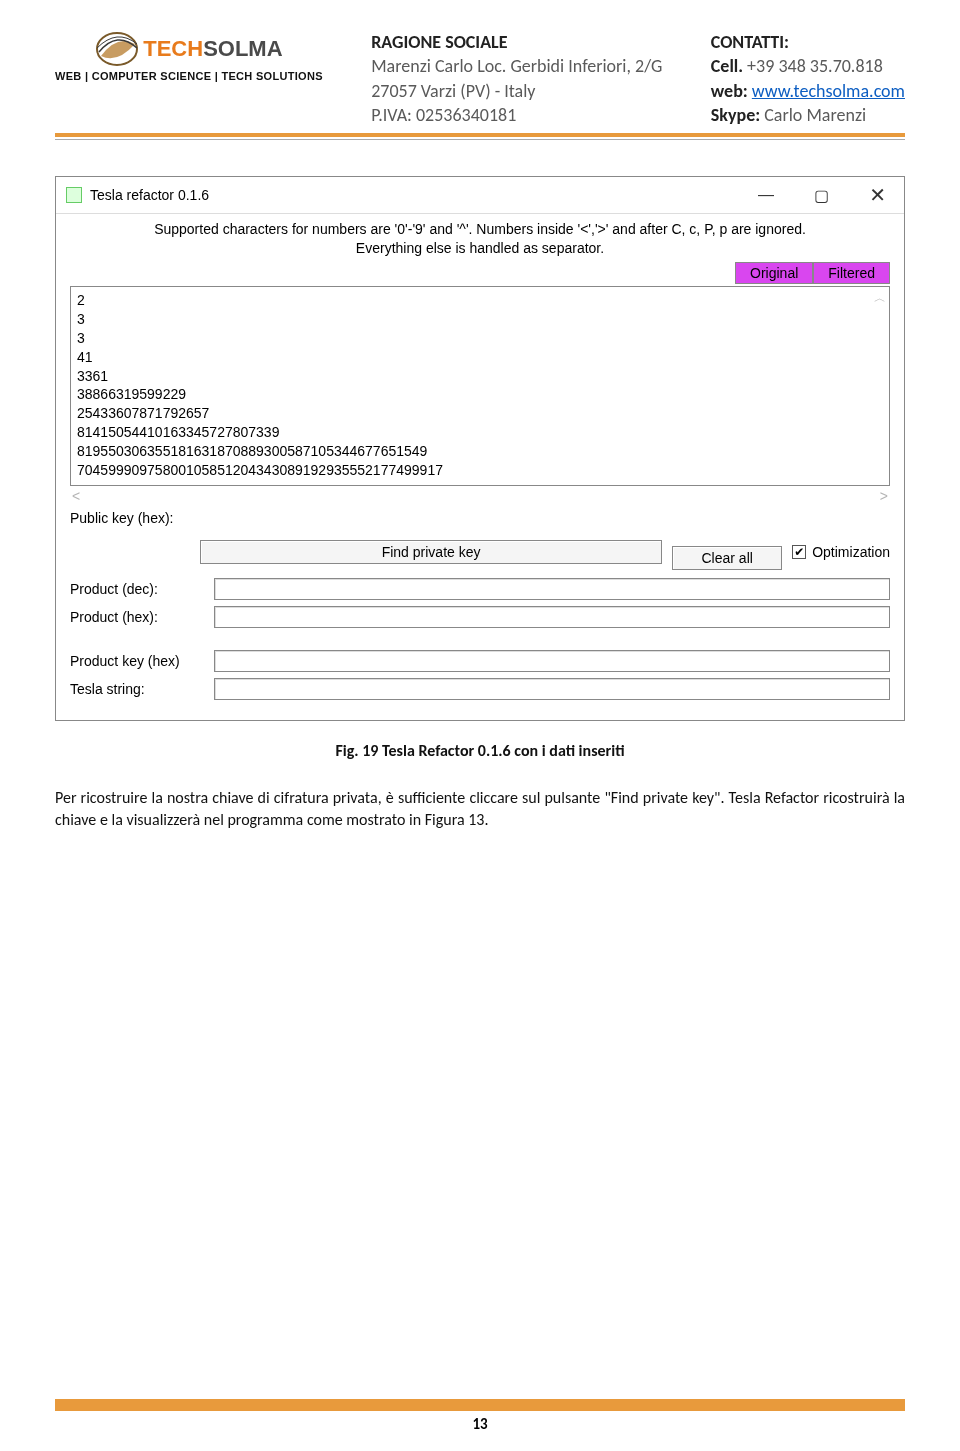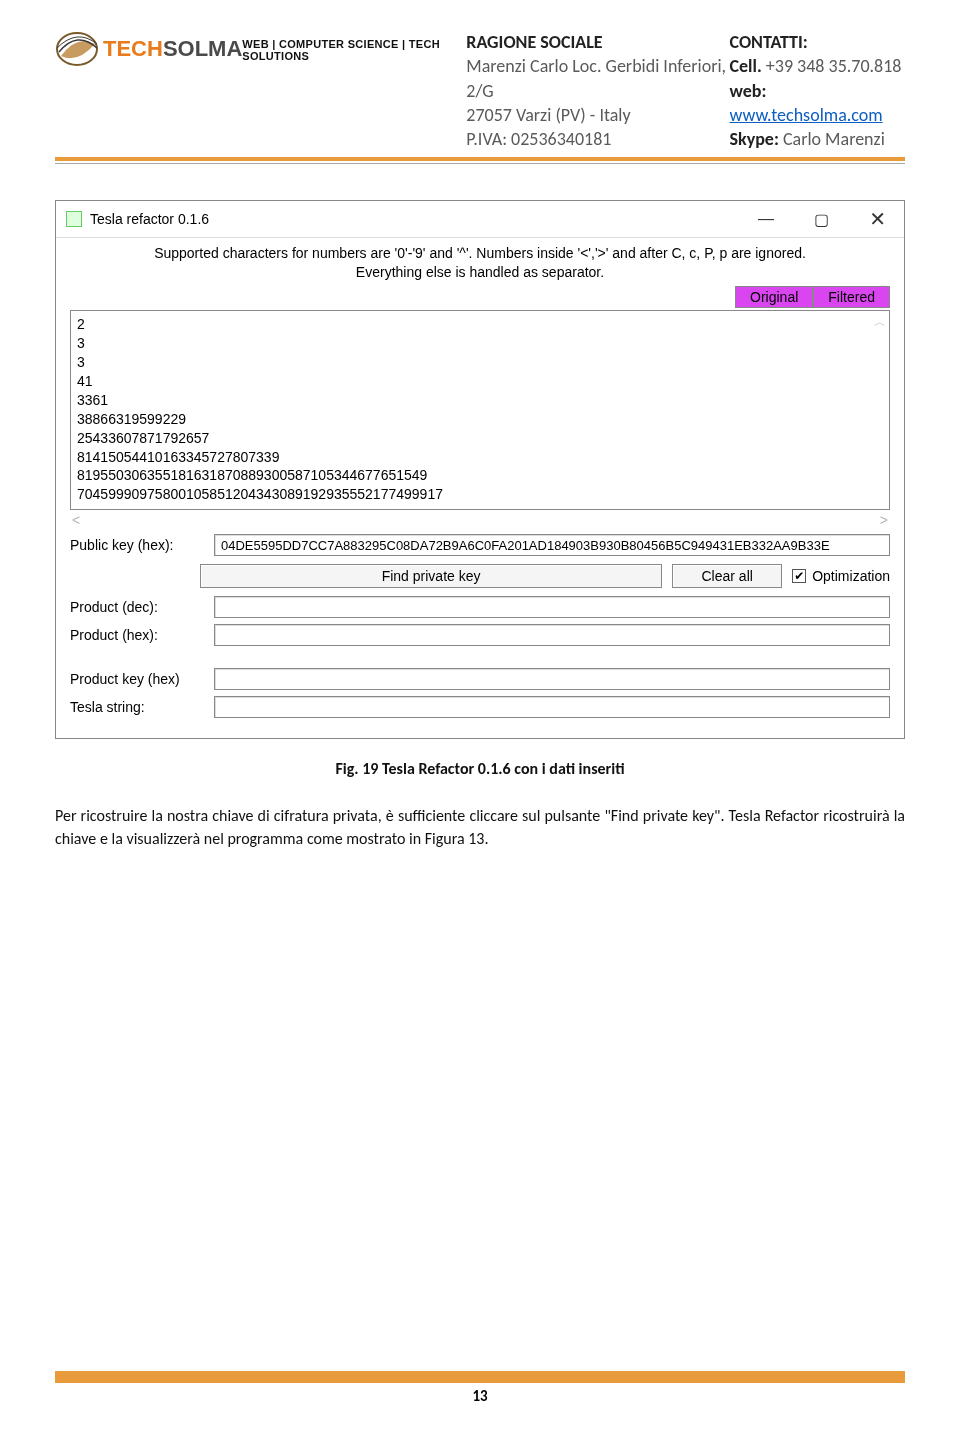"TECHSOLMA" .logo-block { flex-direction: none -> column }
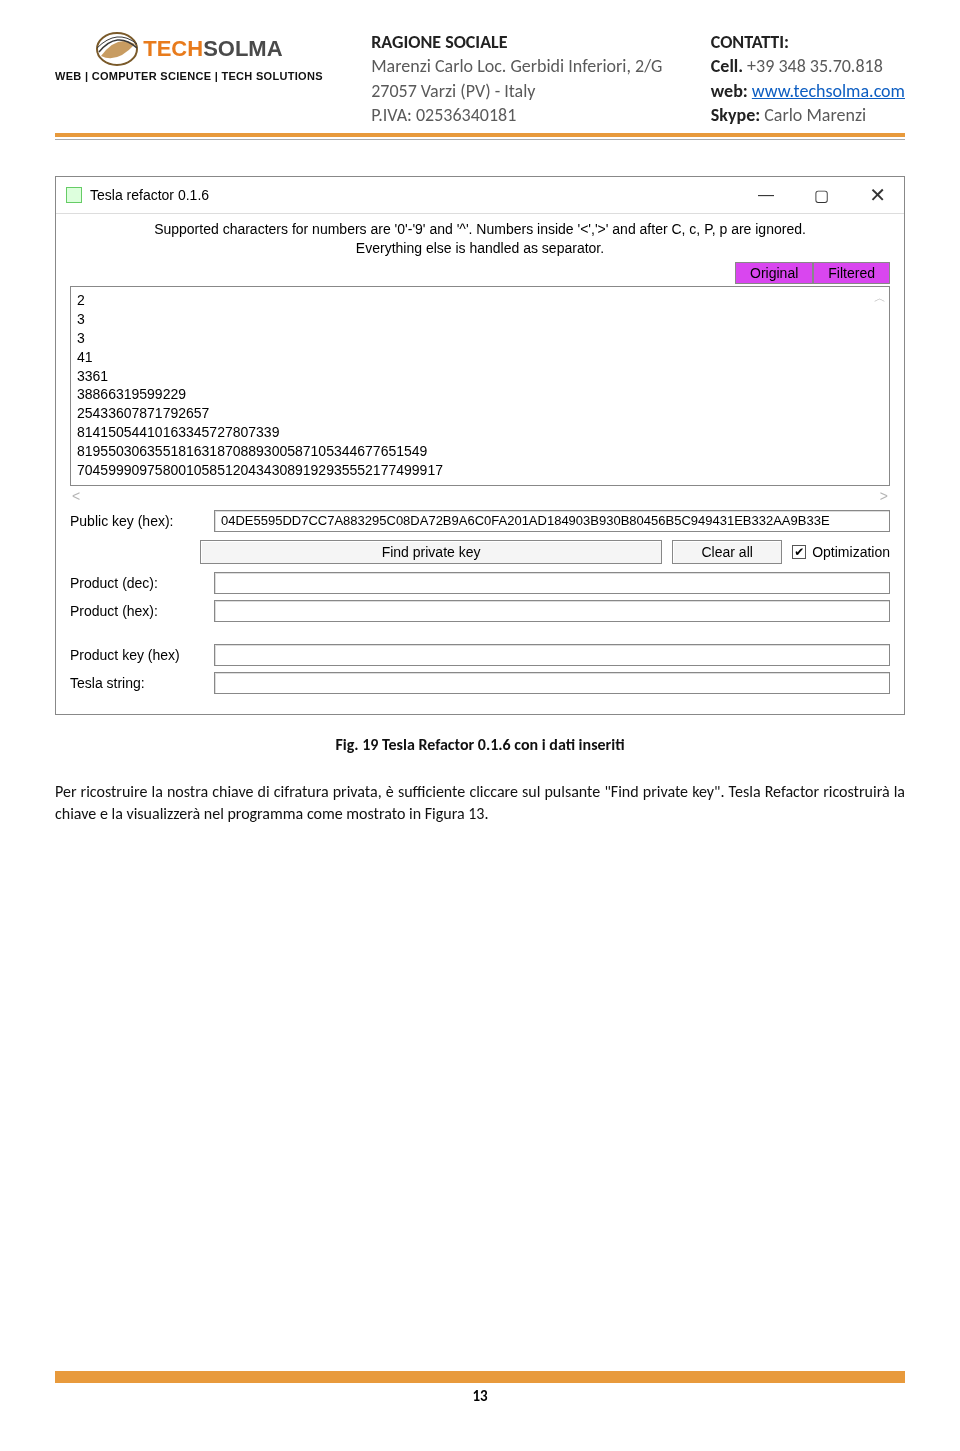"04DE5595DD7CC7A883295C08DA72B9A6C0FA201A" input.field-input { html: <input> -> none }
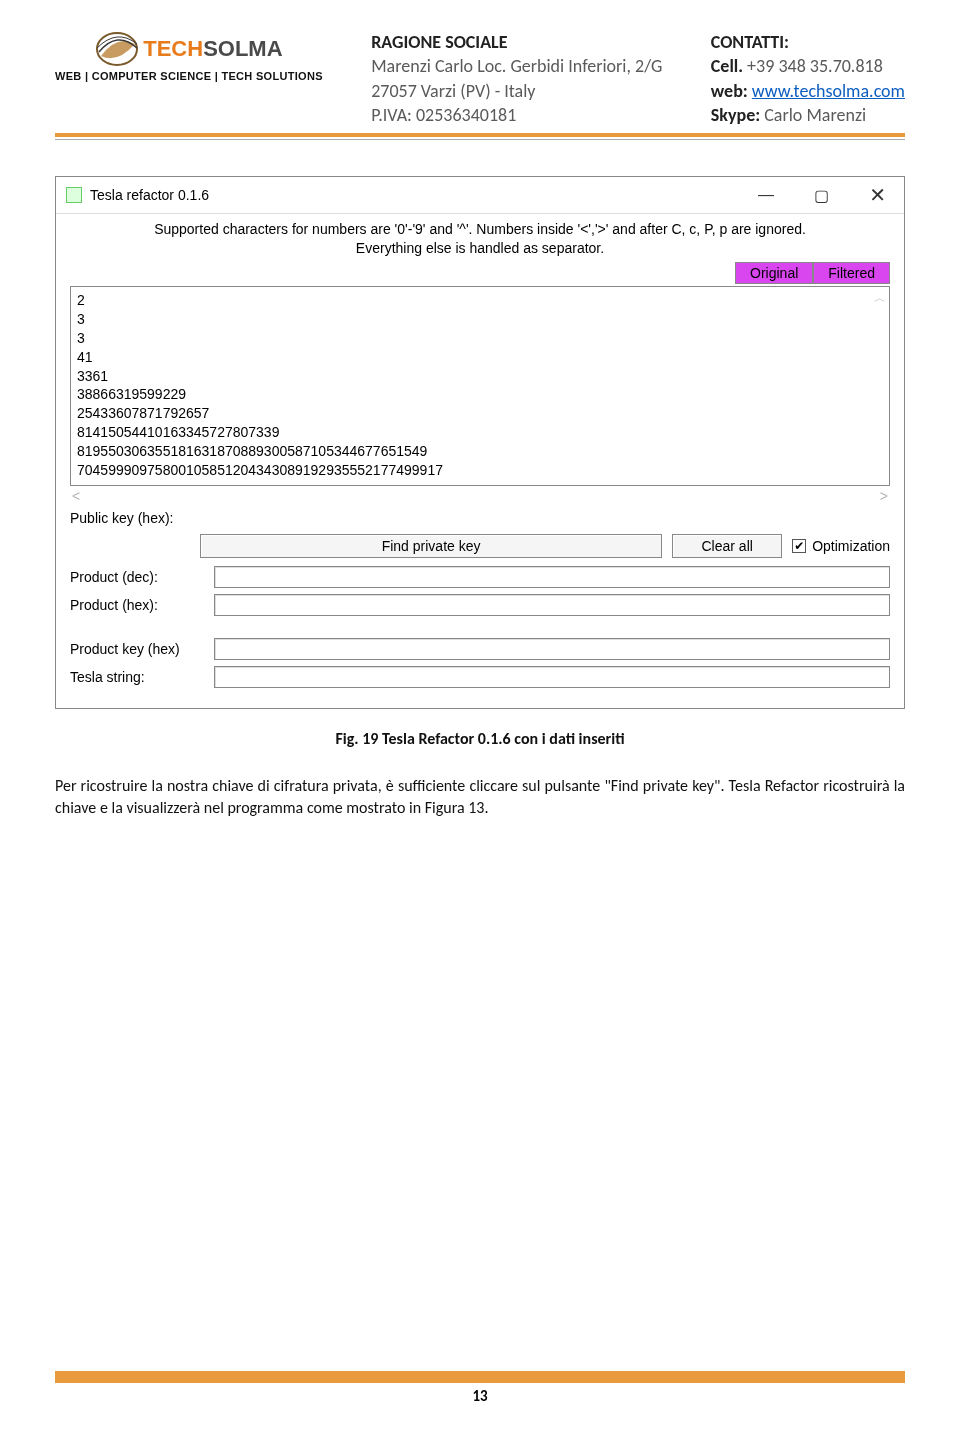"Clear all" .btn-clear { margin-top: none -> 12px }
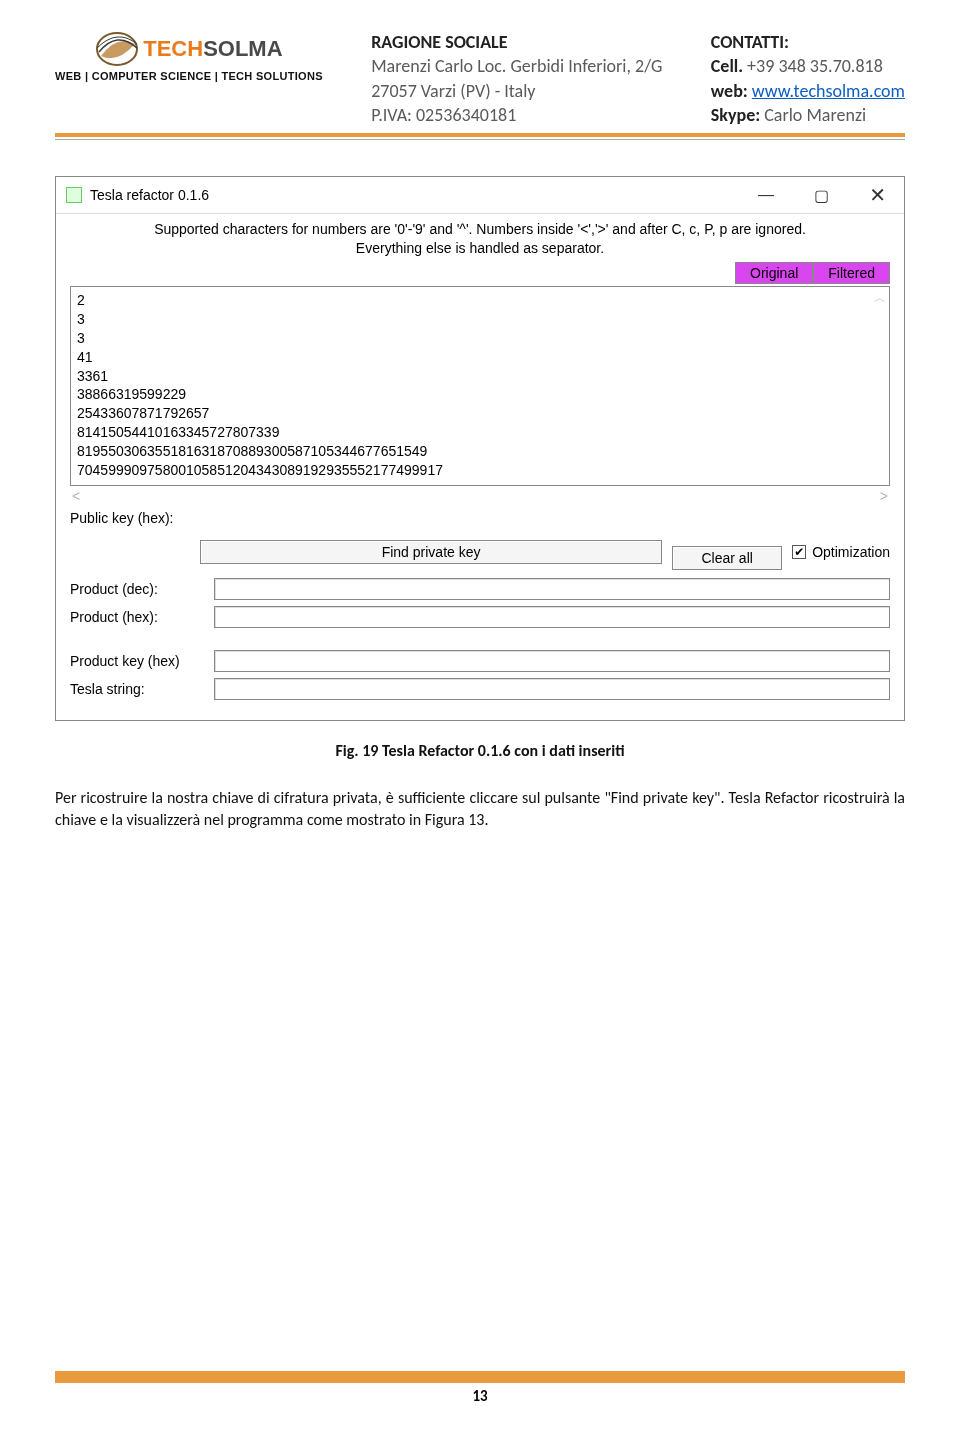"13" .footer { bottom: 46px -> 18px }
